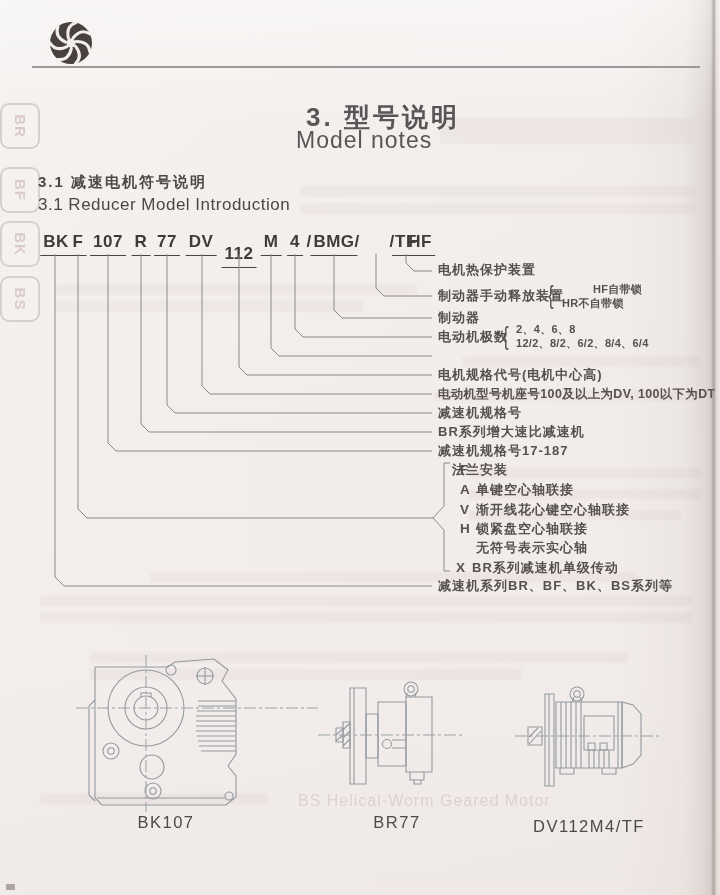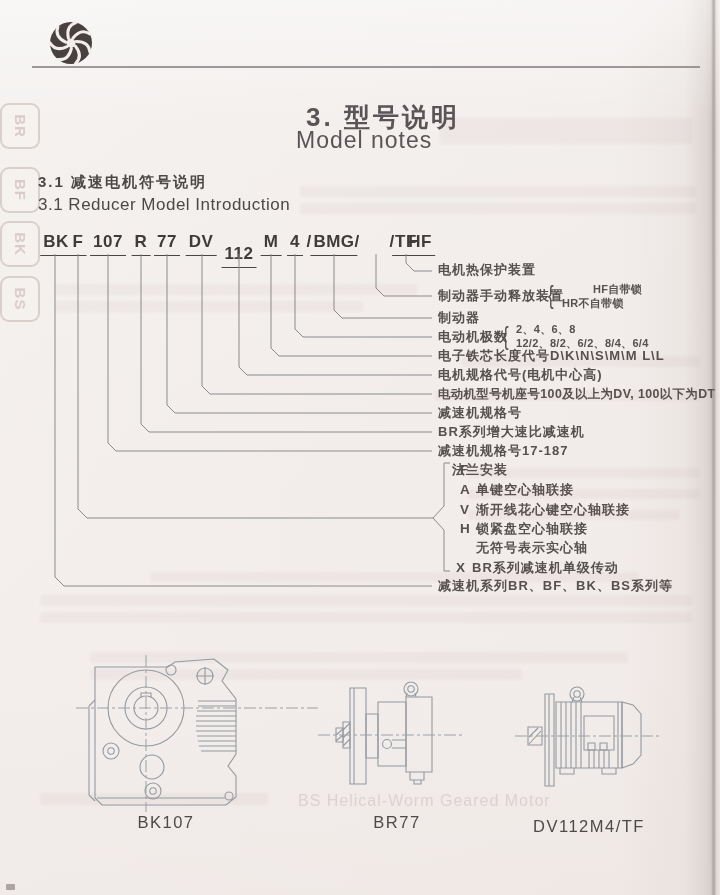"电子铁芯长度代号D\K\N\S\M\M L\L" div.leg { html: <div>电子铁芯长度代号D\K\N\S\M\M L\L</div> -> none }
